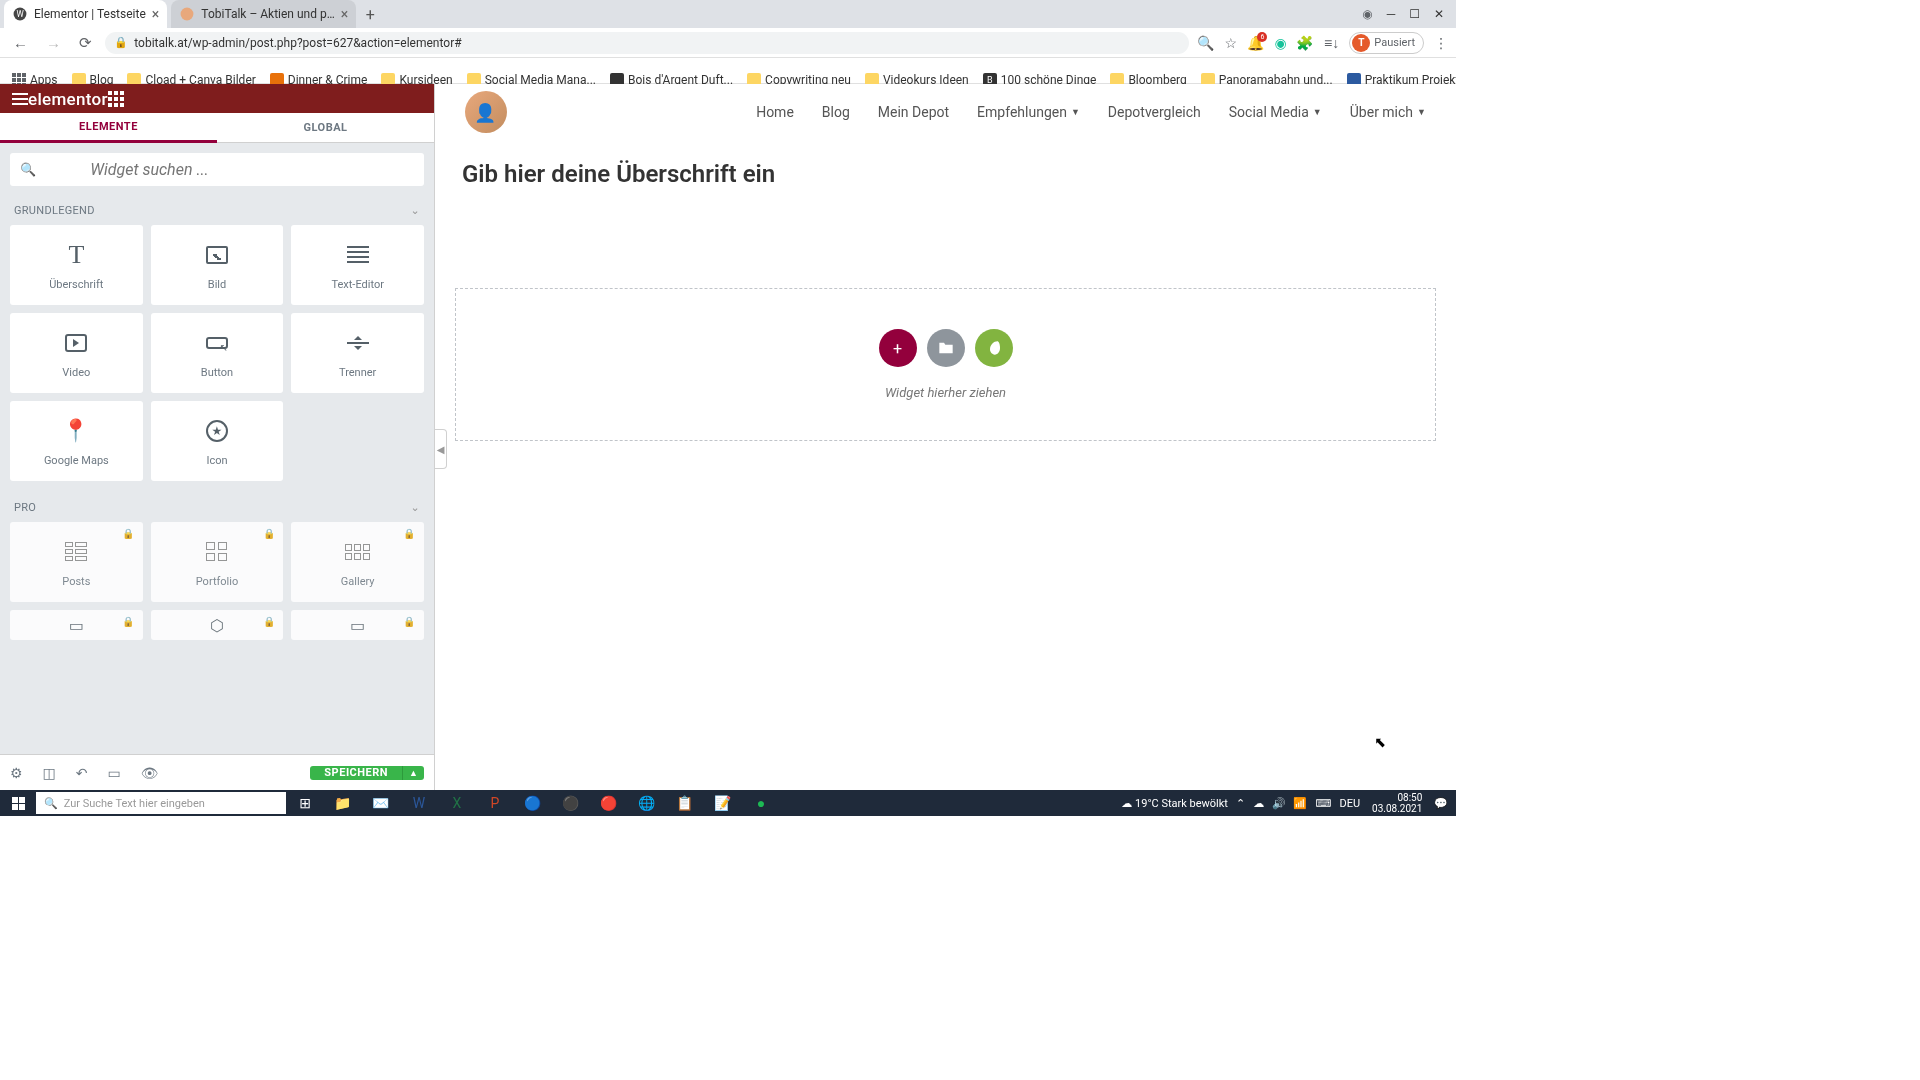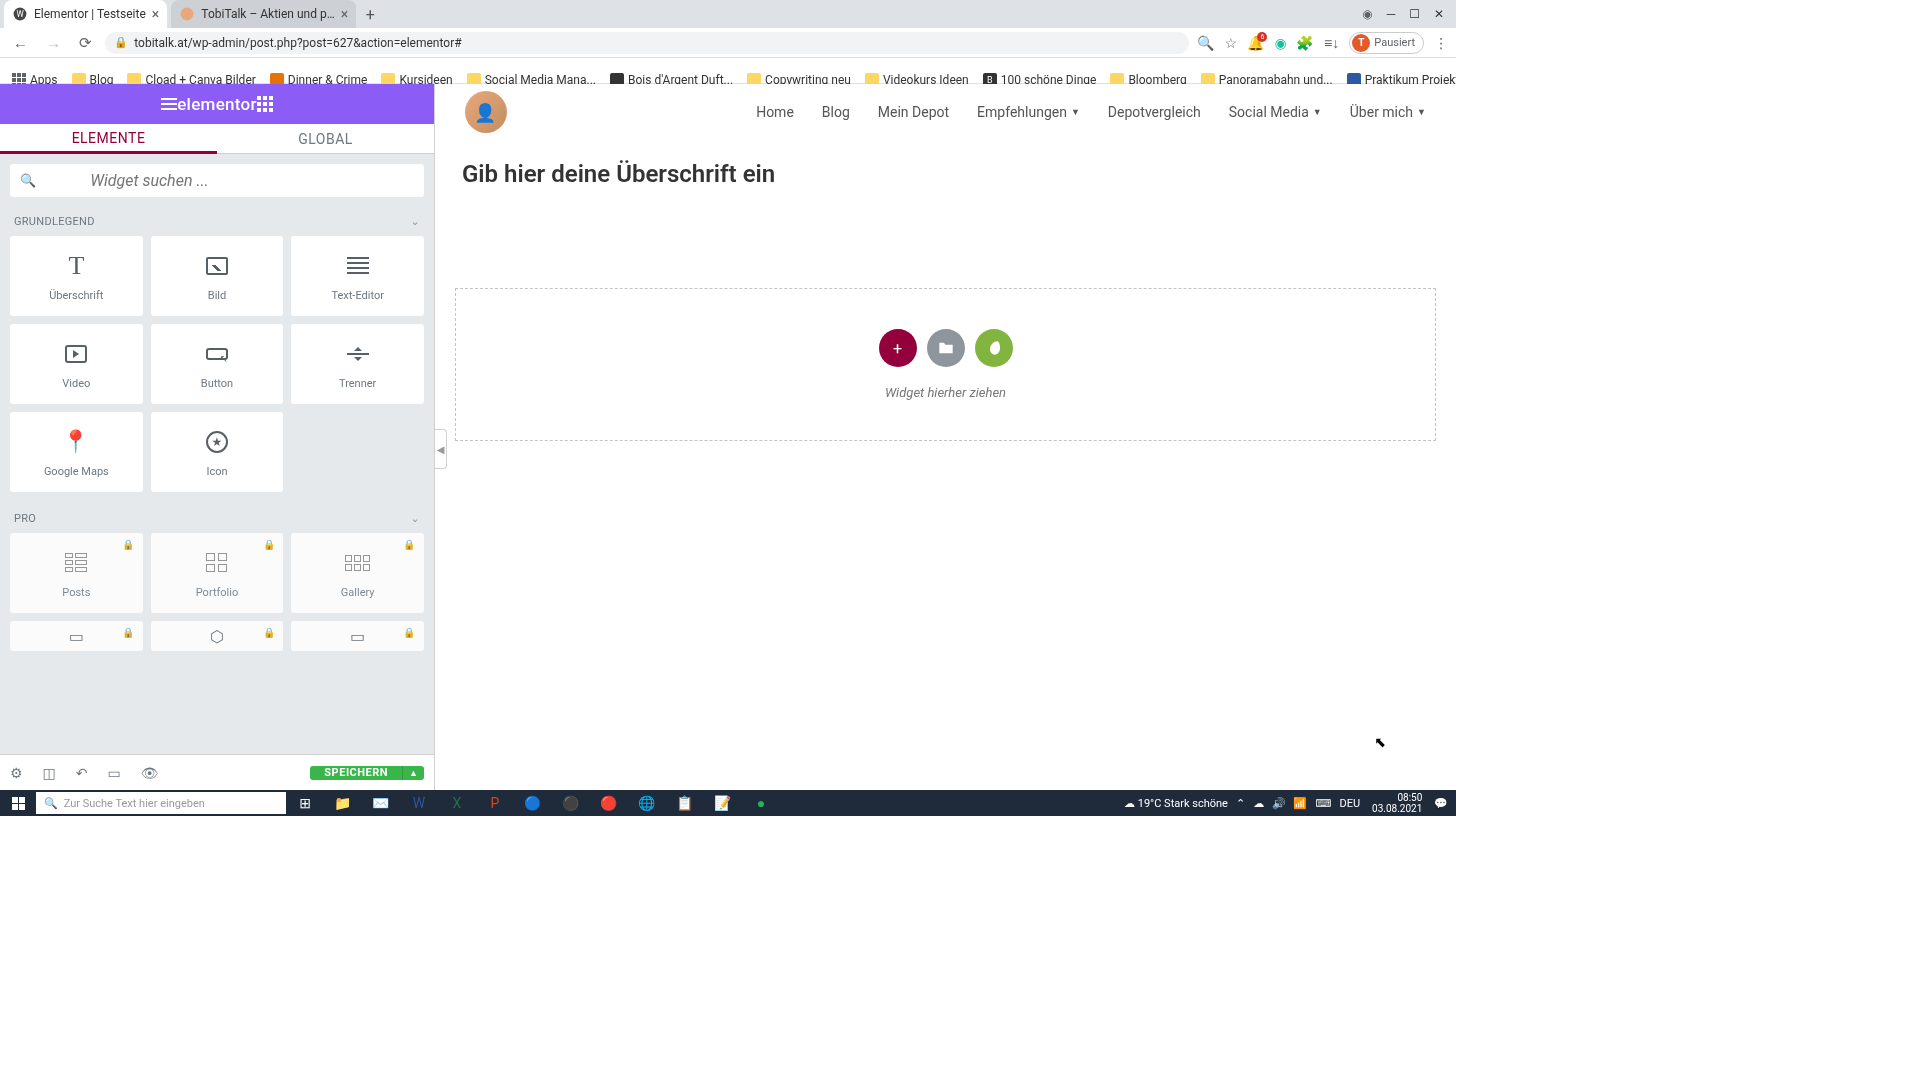"elementor" .panel-header { background: #8b5cf6 -> #7f1d1d; height: 40px -> 29px; justify-content: center -> flex-start }
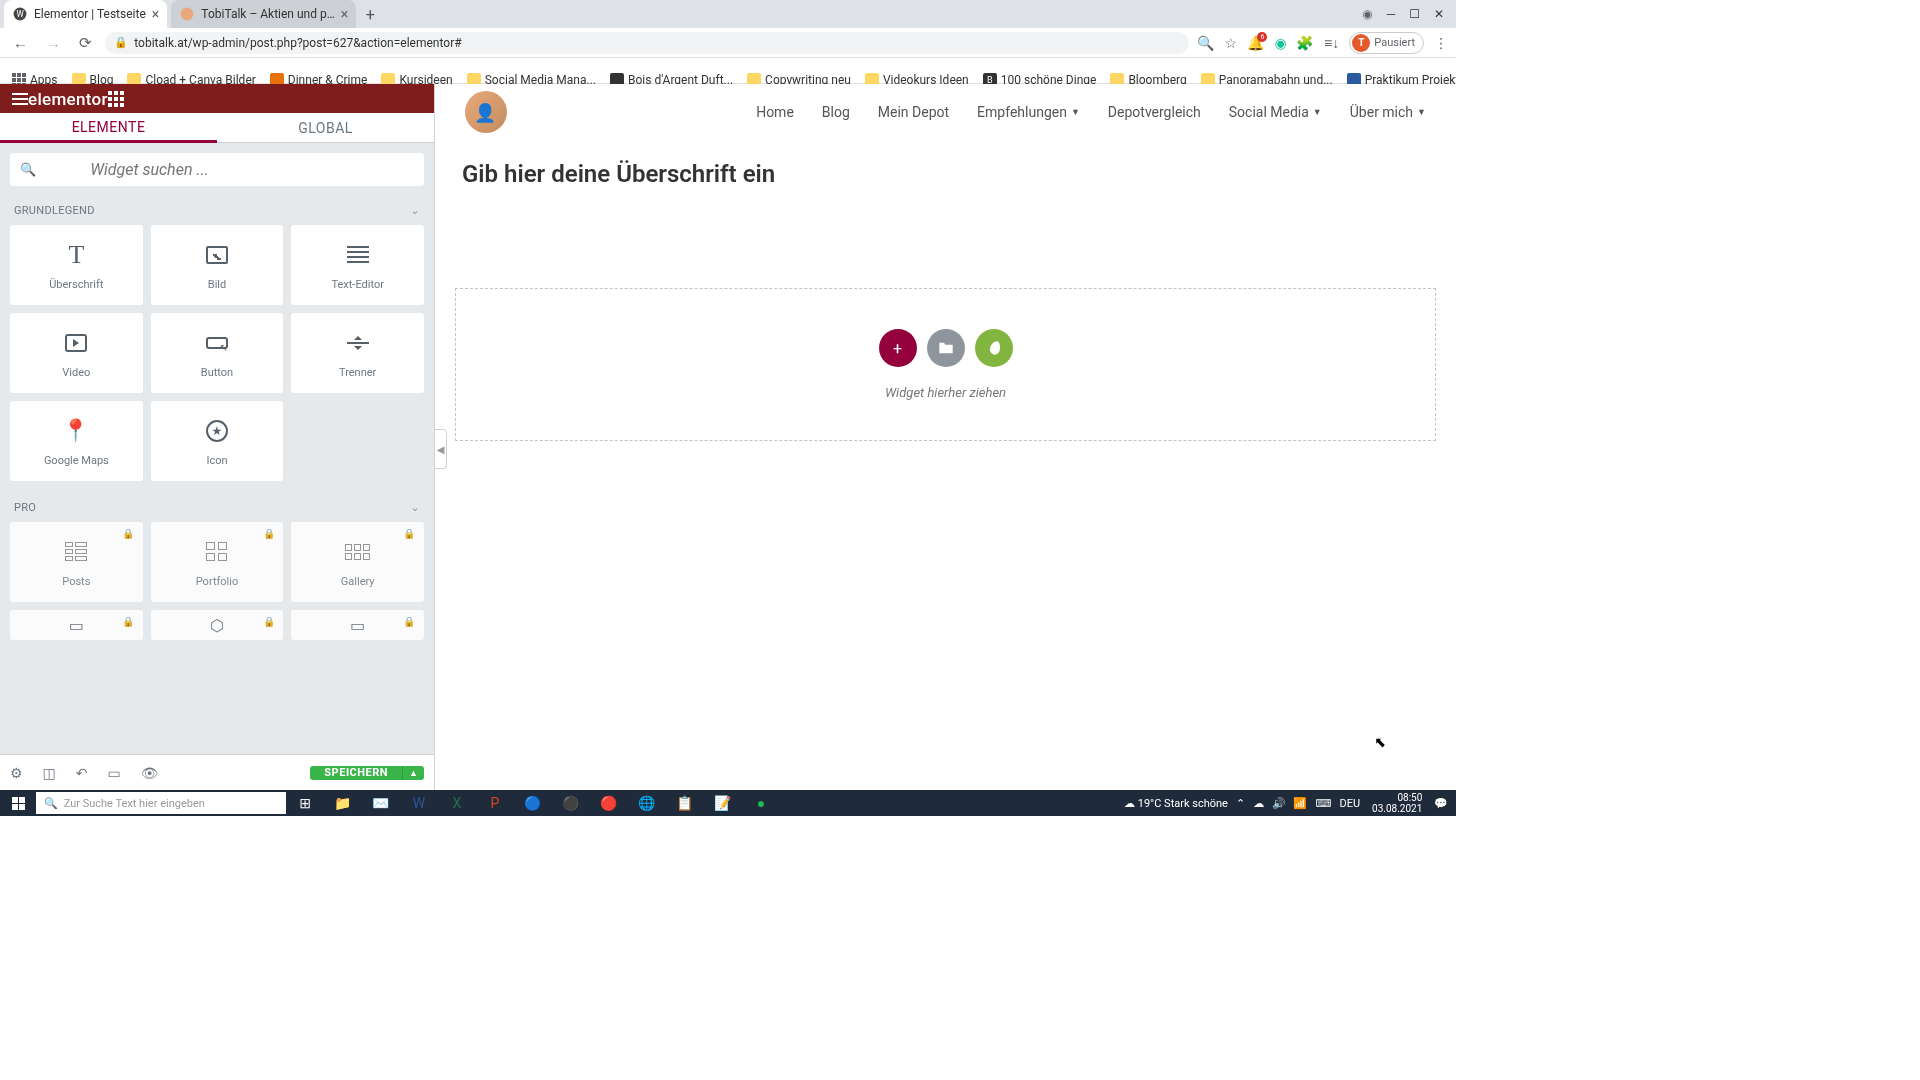"ELEMENTE" .panel-tab { font-size: 14px -> 11px; font-weight: none -> bold }
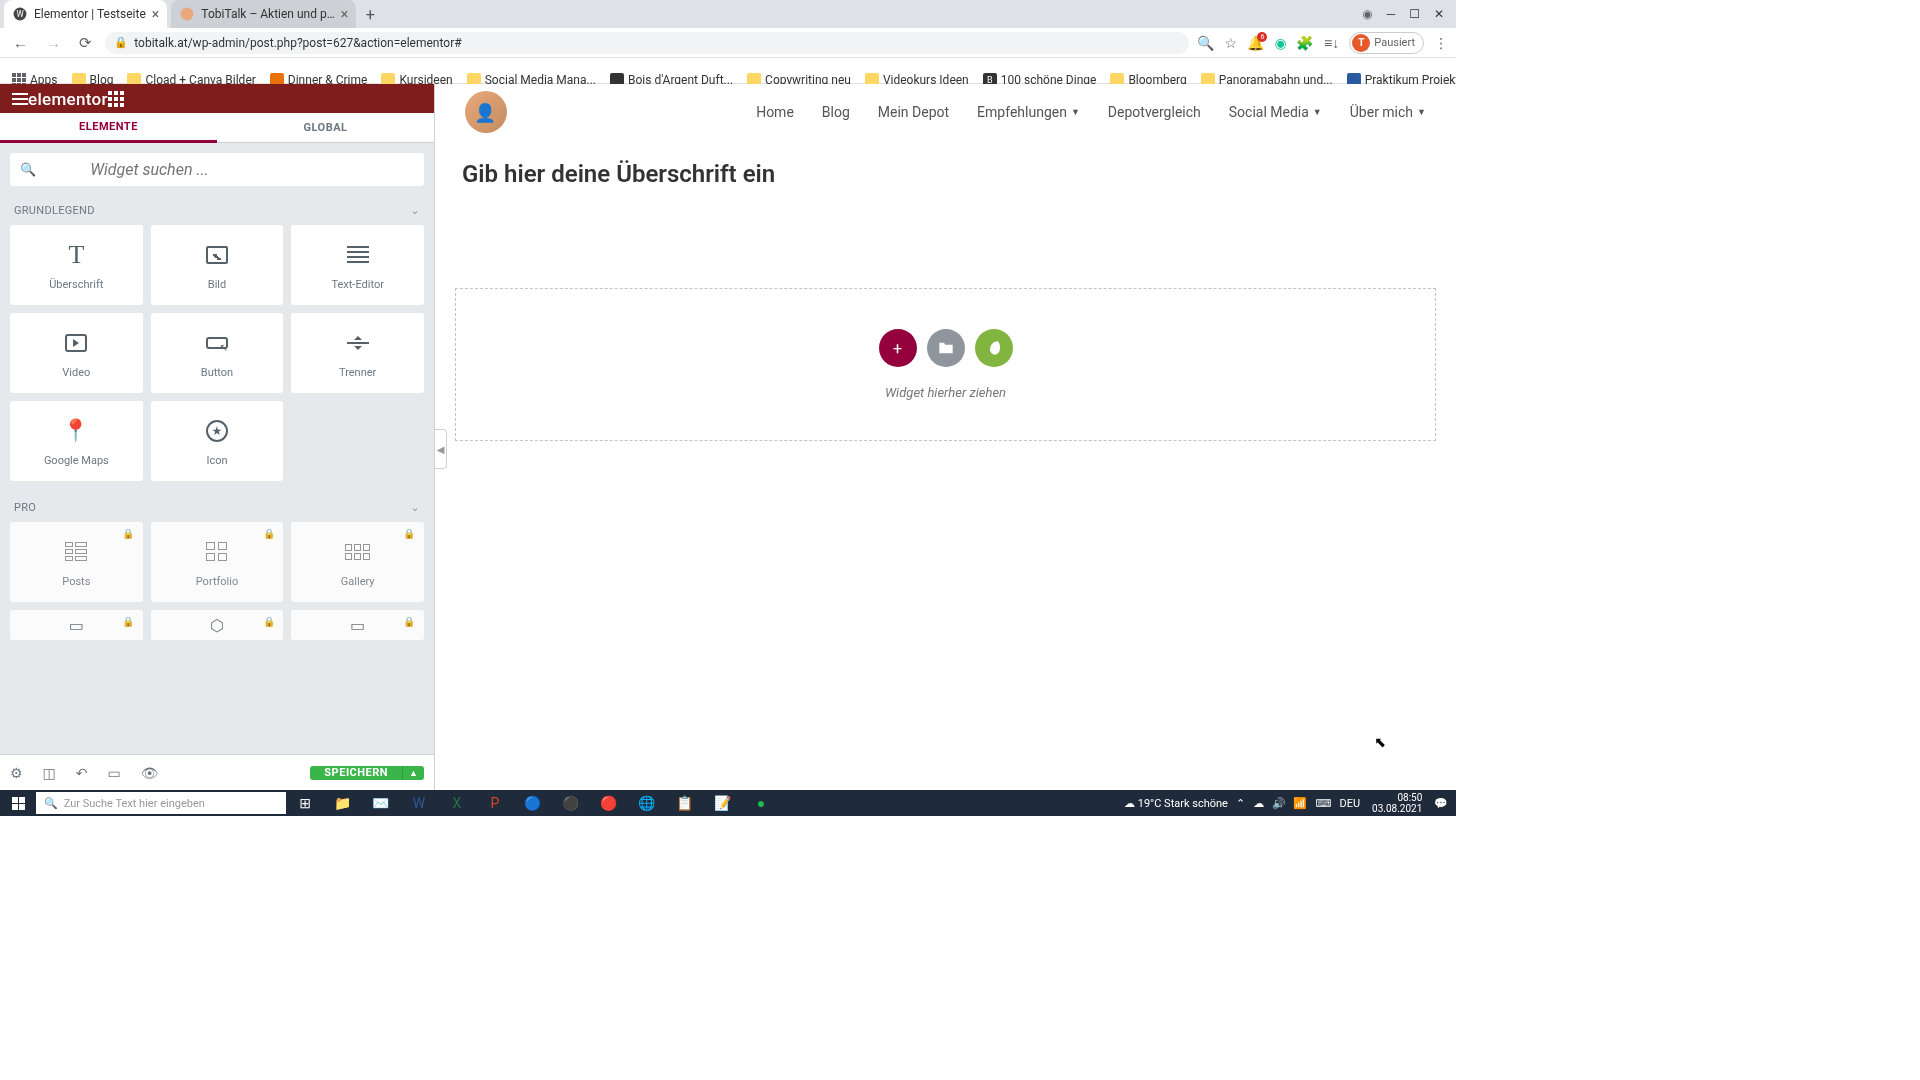"Stark schöne" span { text: schöne -> bewölkt }
